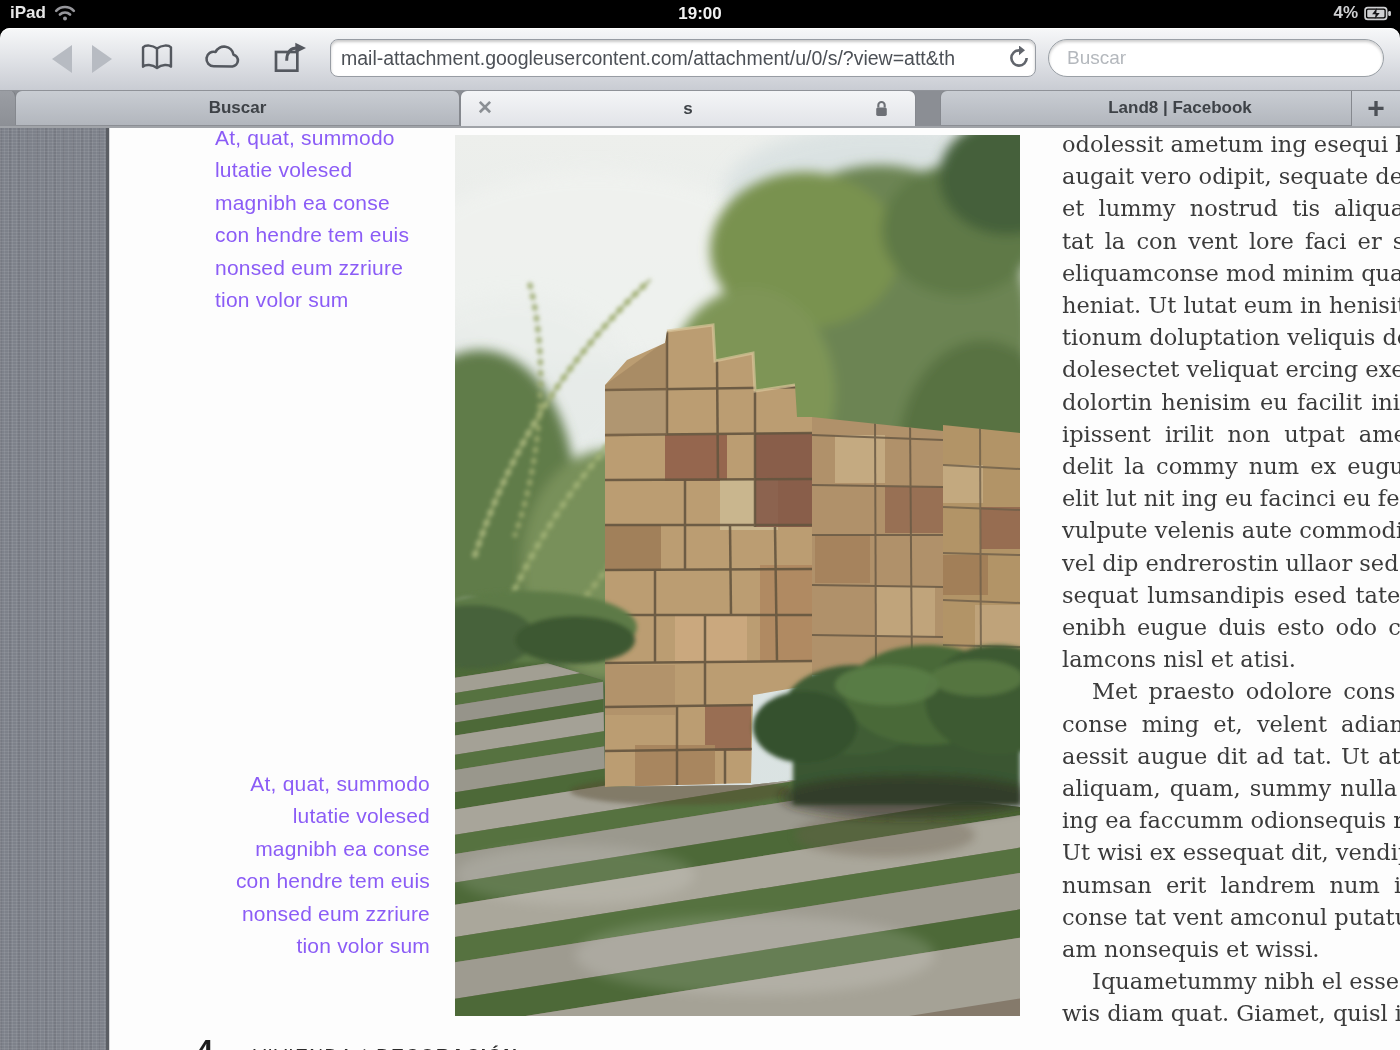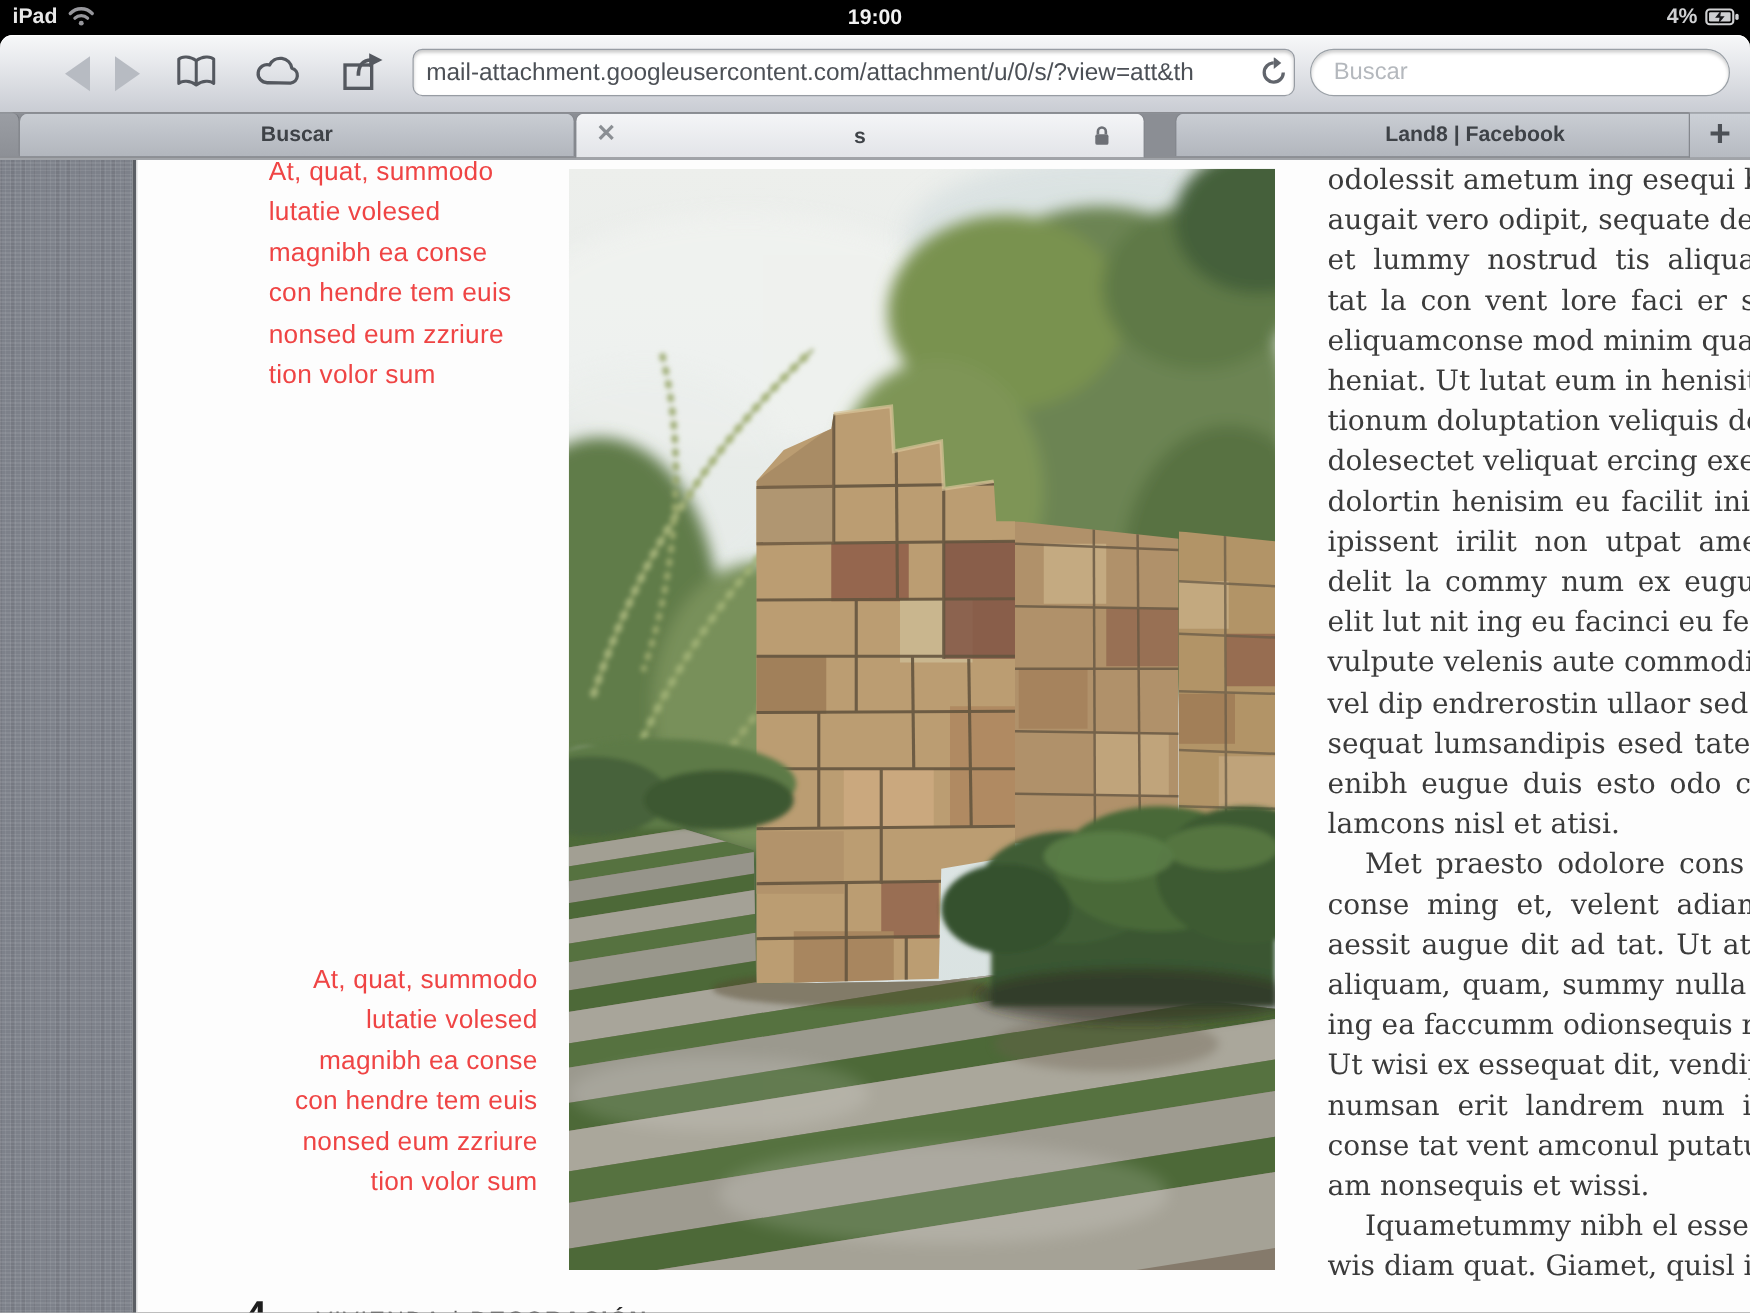"At, quat, summodo" .caption { color: #ef4444 -> #8b5cf6 }
